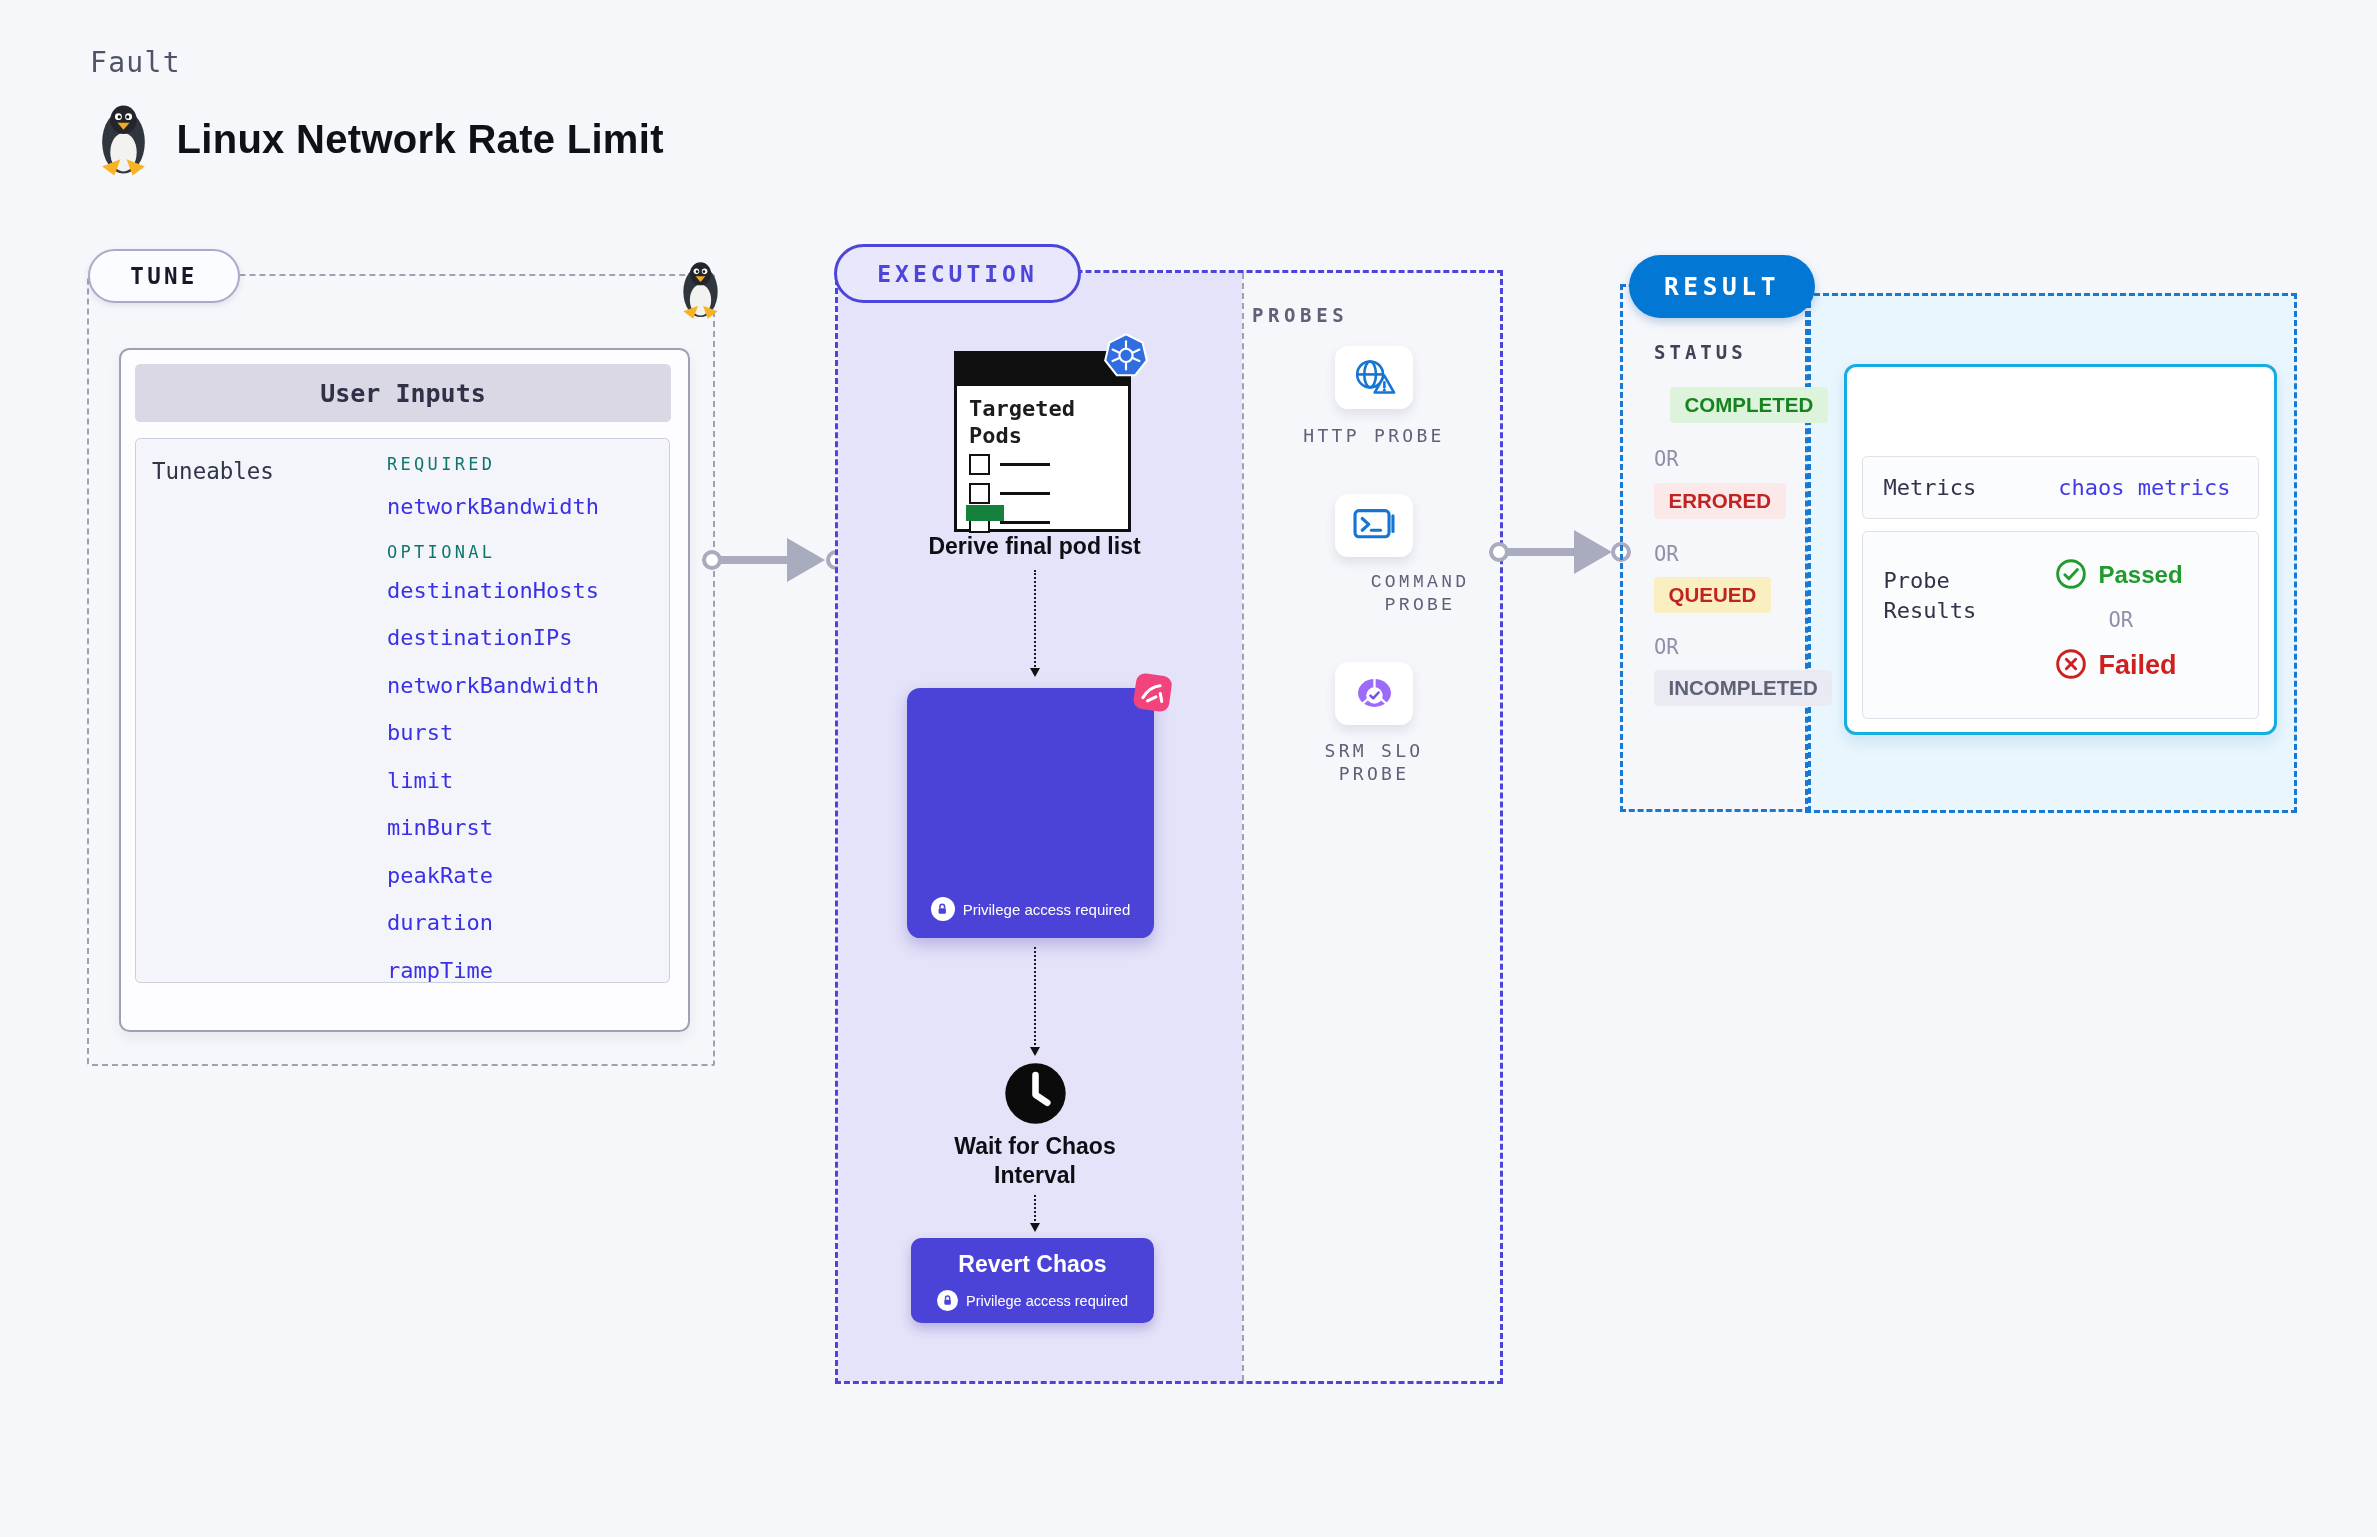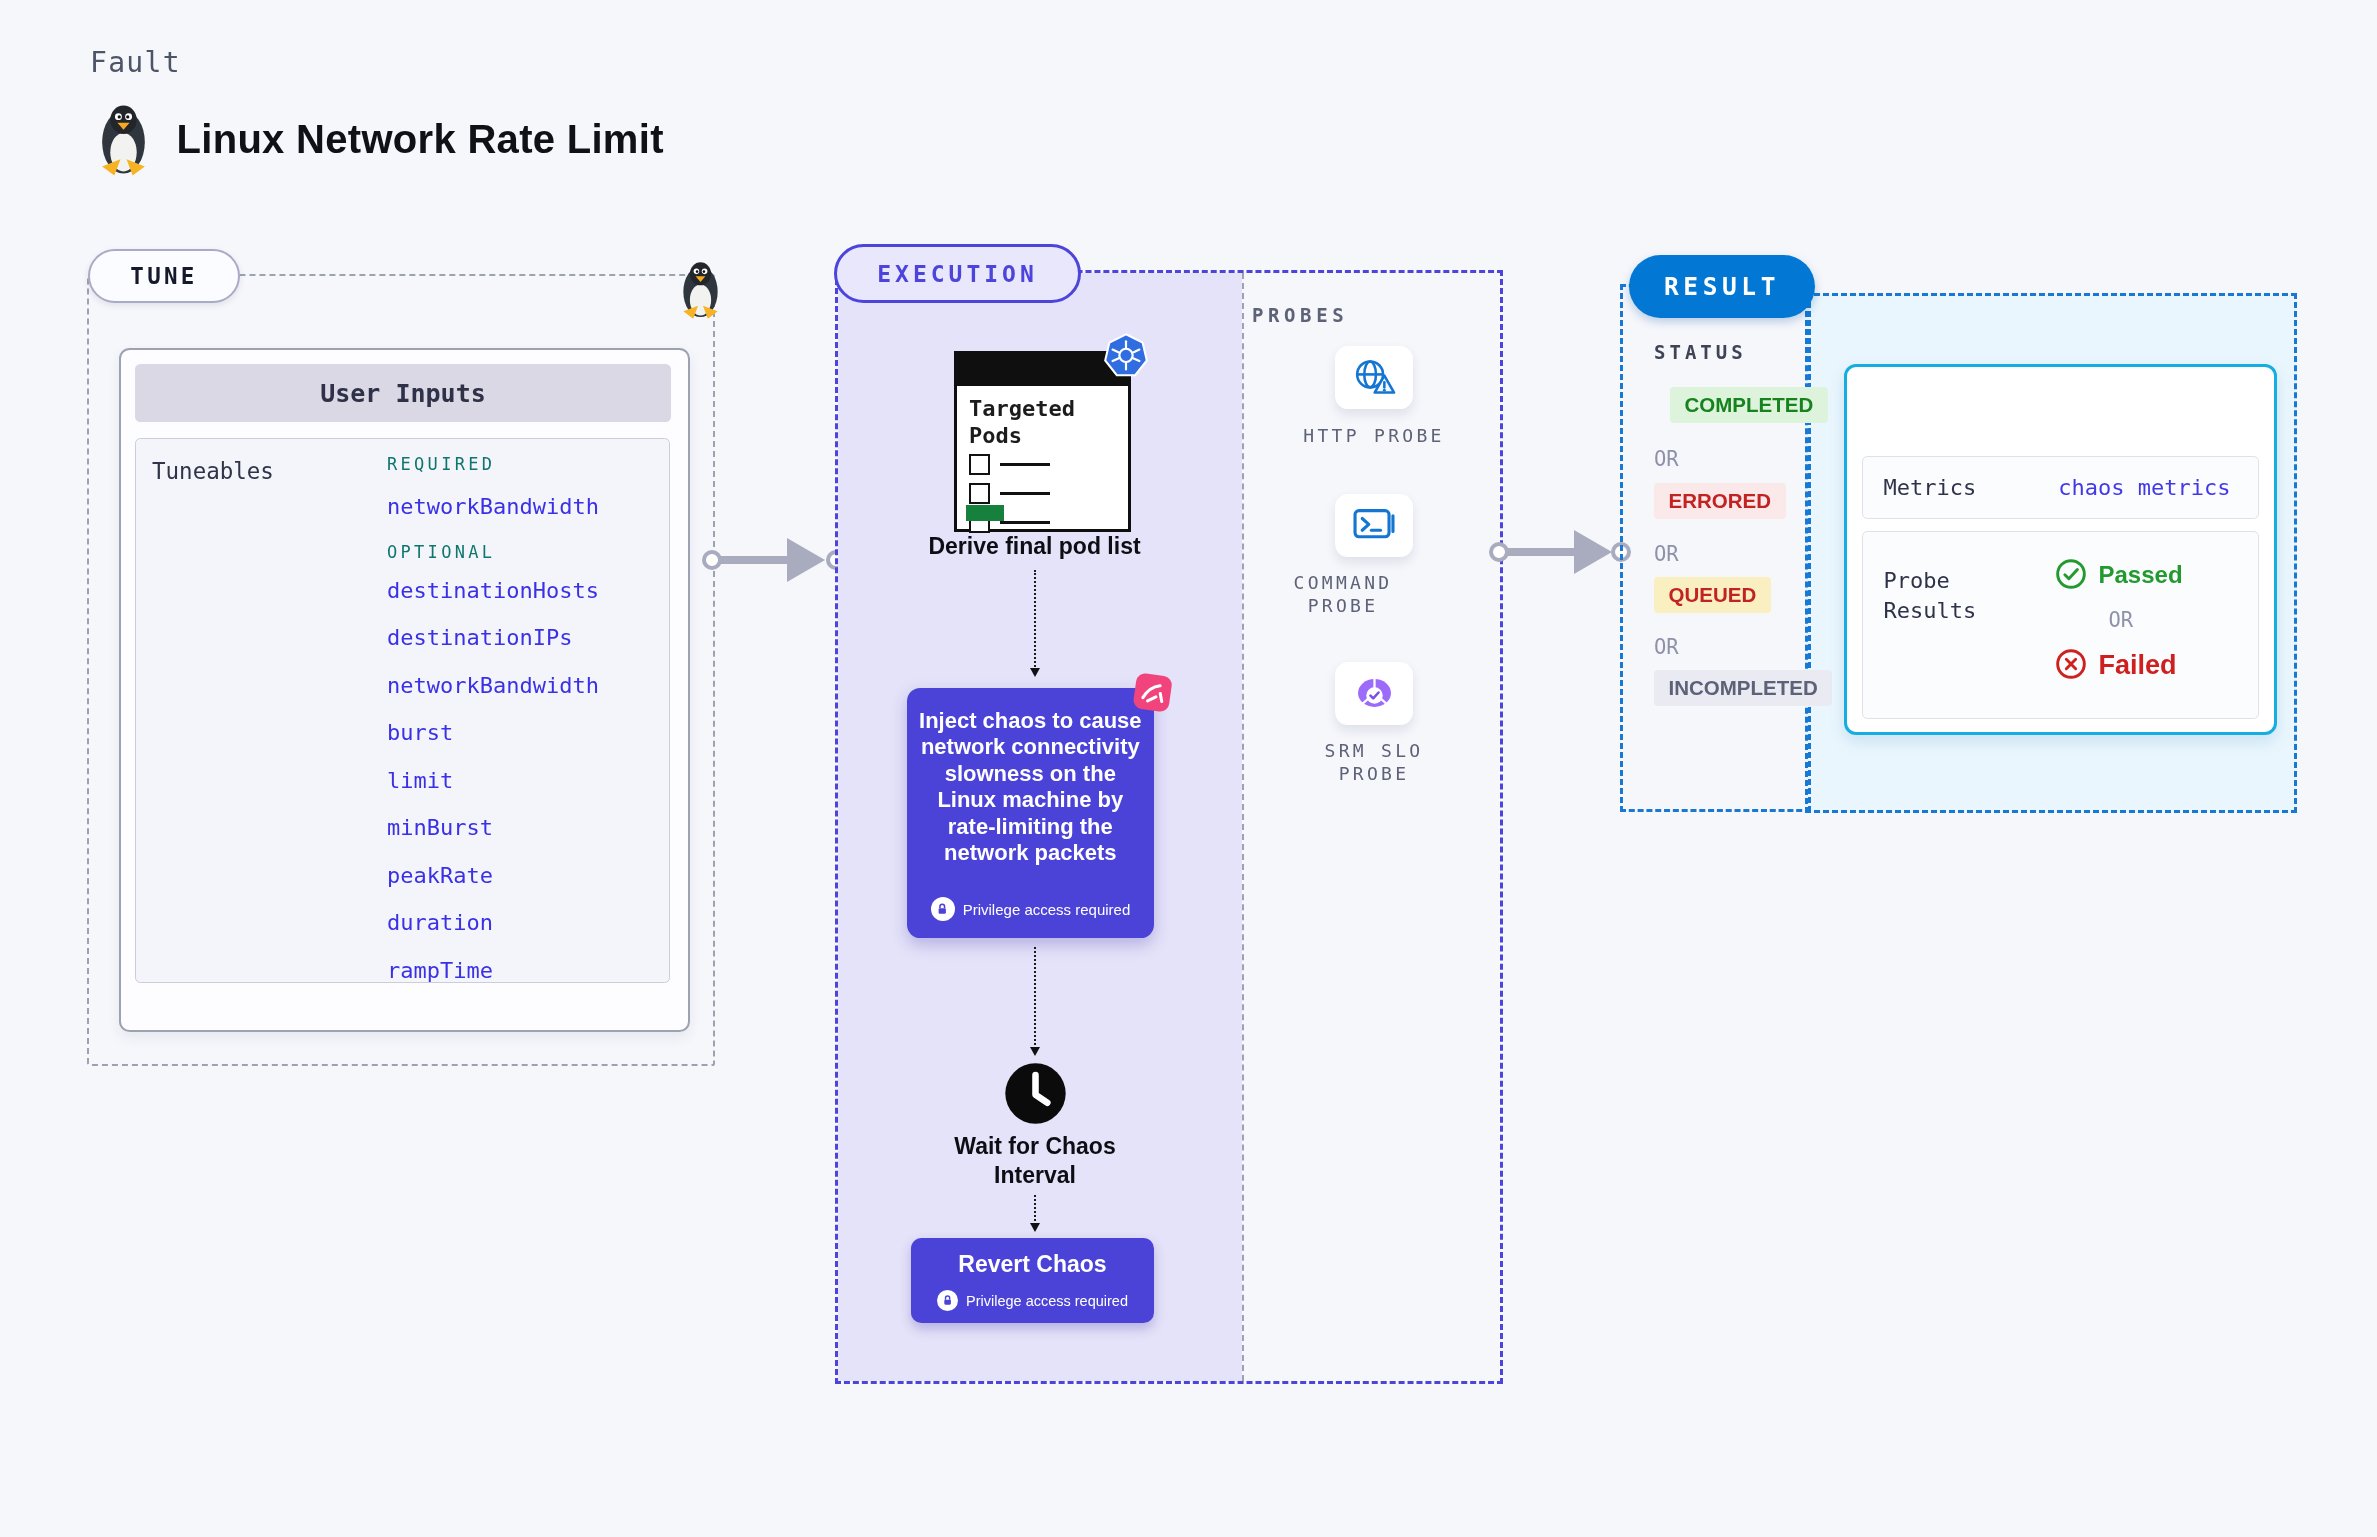"COMMAND" div.abs { font-family: none -> Liberation Mono, monospace; left: 1244px -> 1321px }
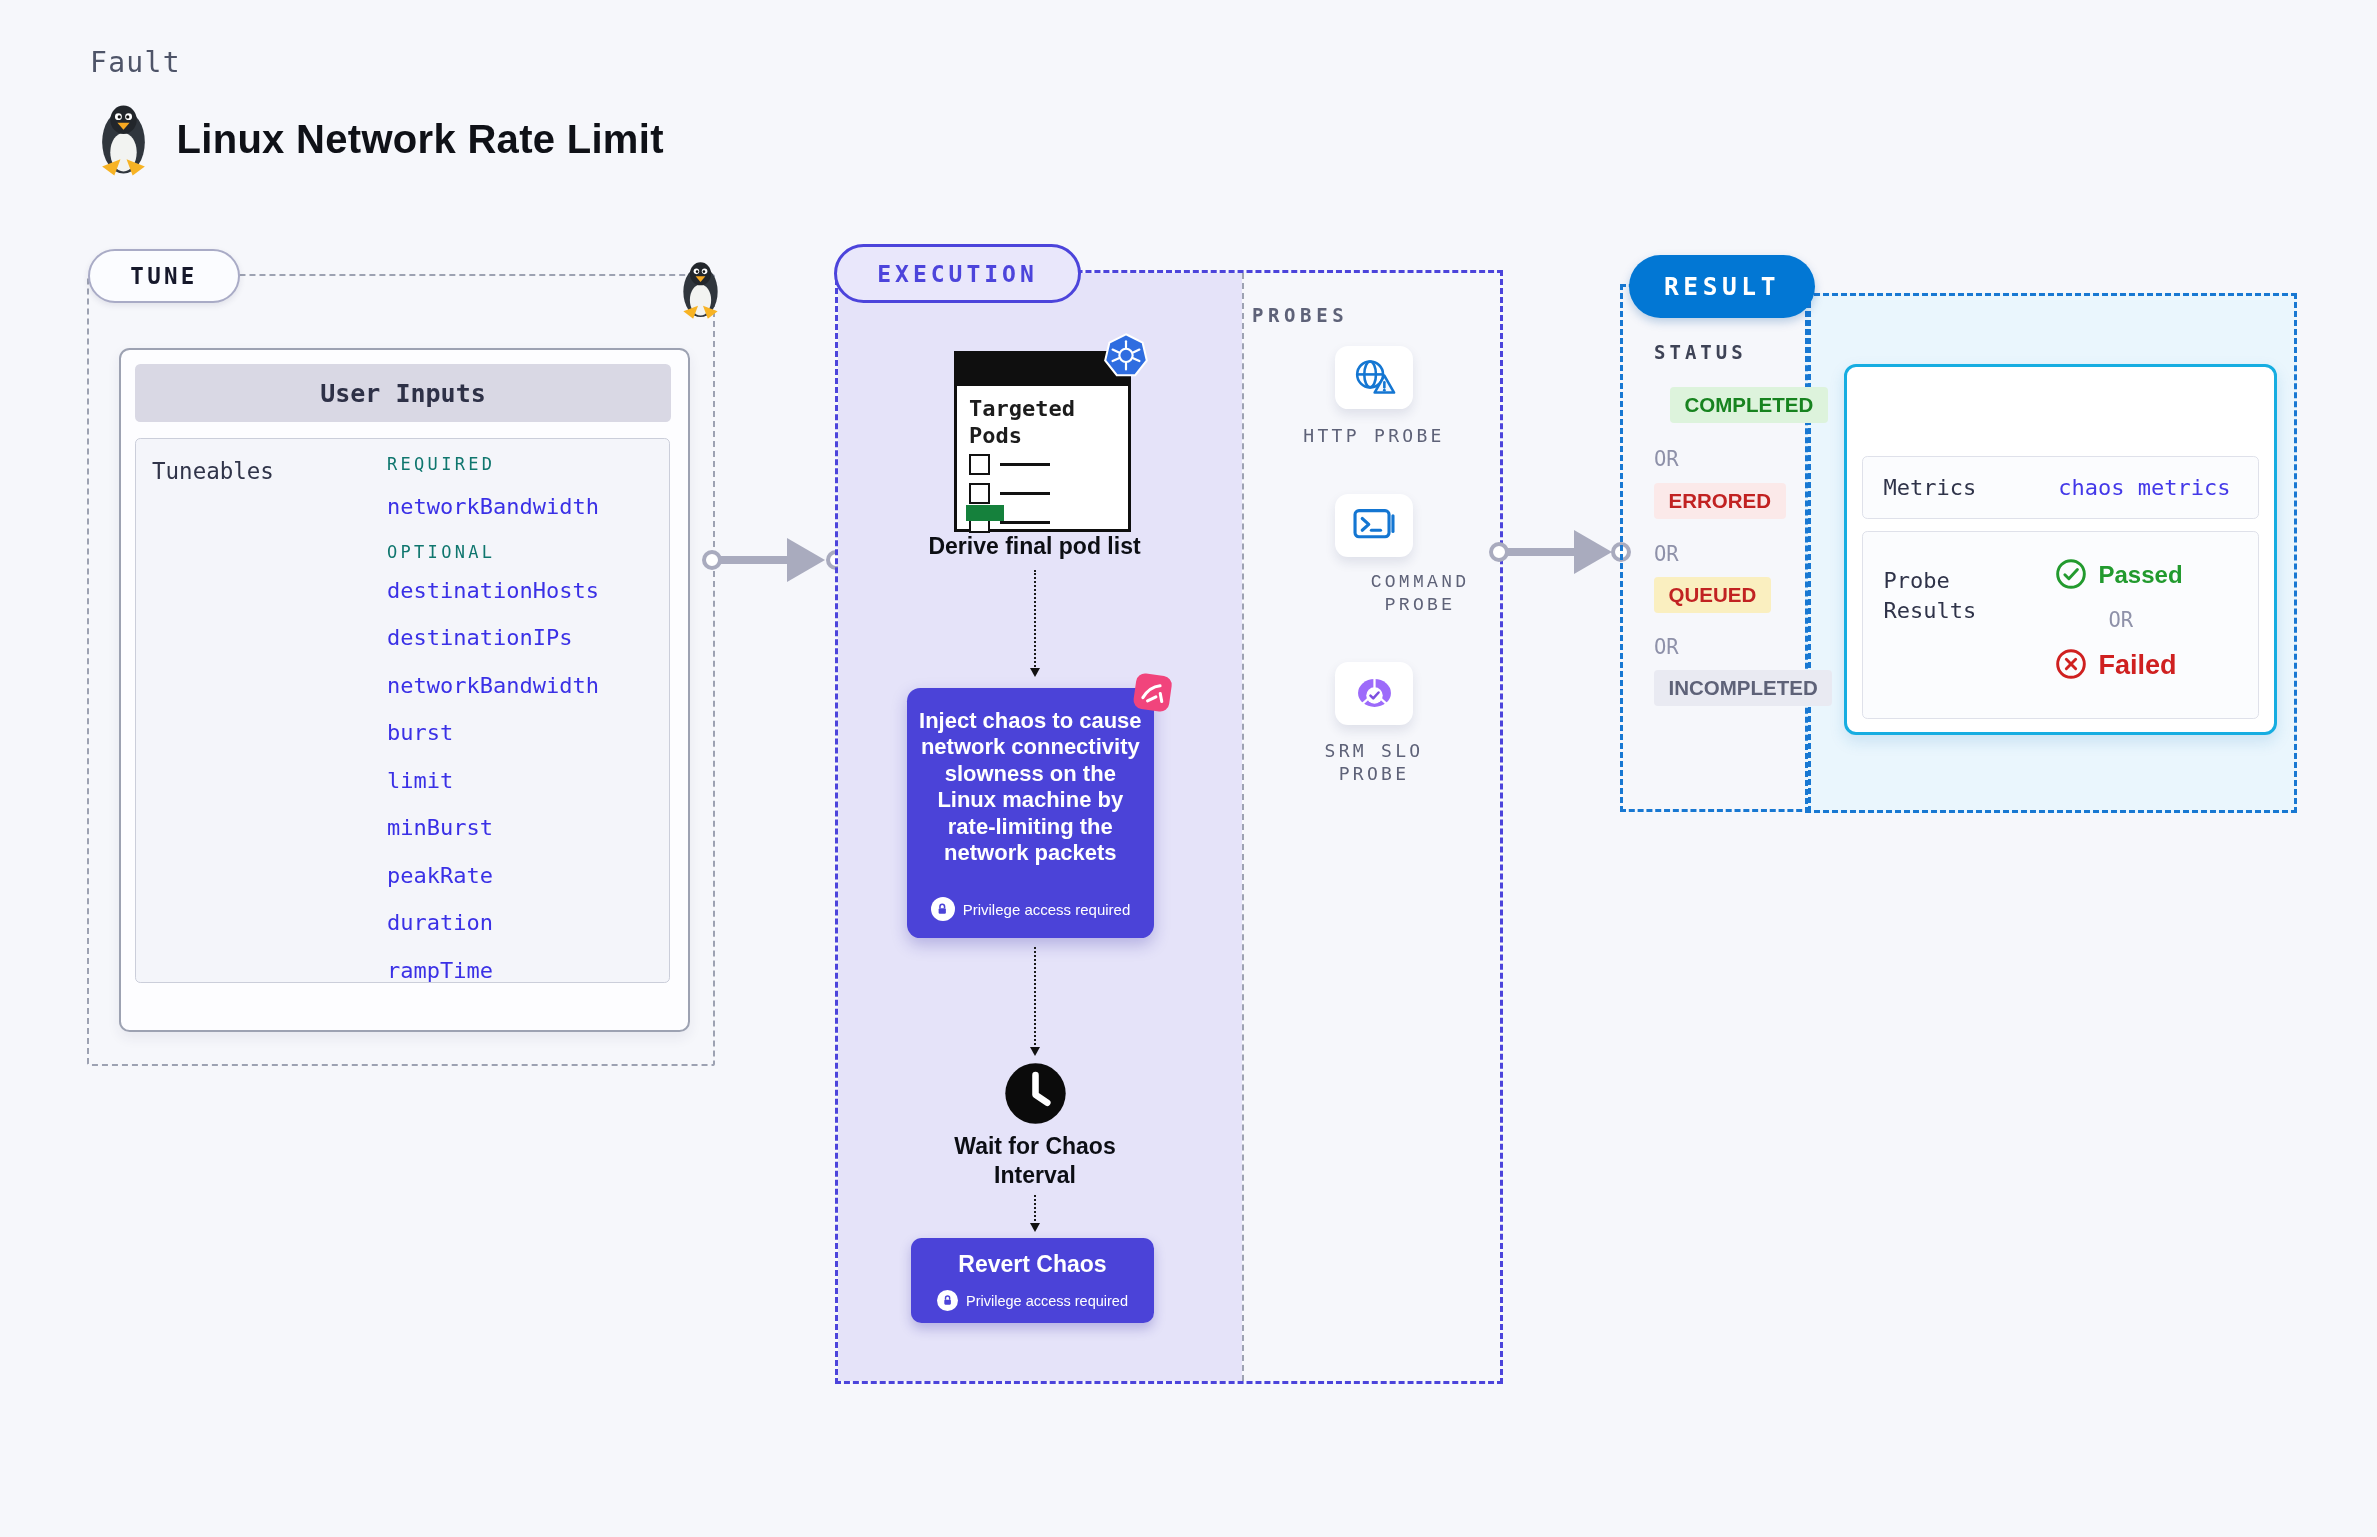"Inject chaos to cause network" div.inject-text { html: <div>Inject chaos to cause network connectivity slowness on the Linux machine by rate-limiting the network packets</div> -> none }
